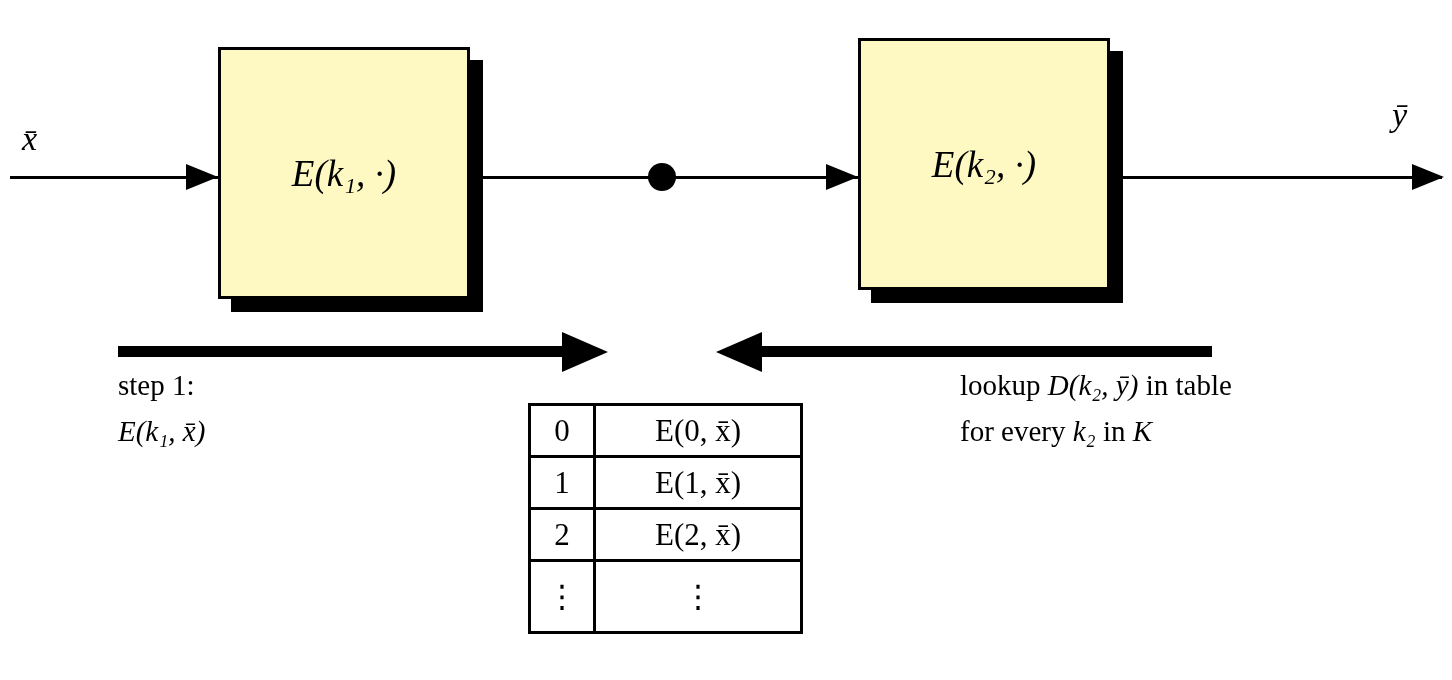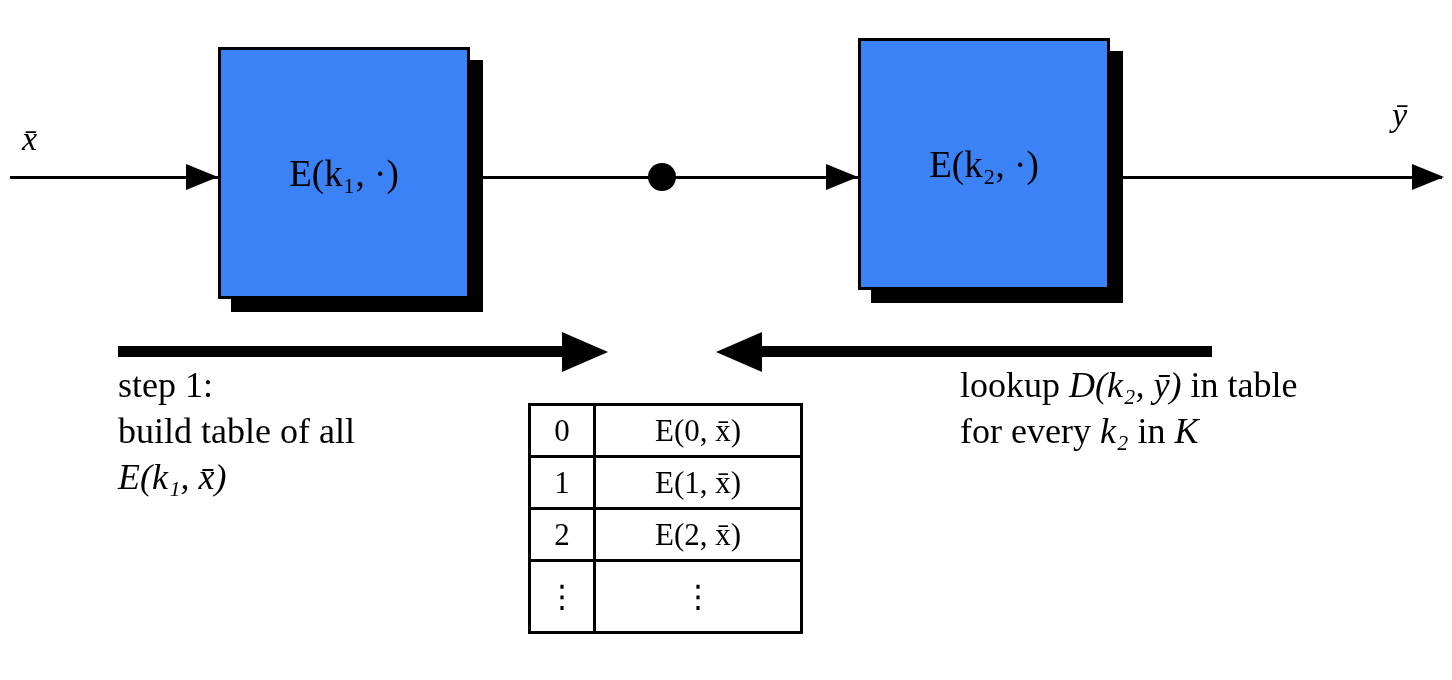"E(k₁, ·)" .ebox { background: #3b82f6 -> #fef9c3; font-style: none -> italic }
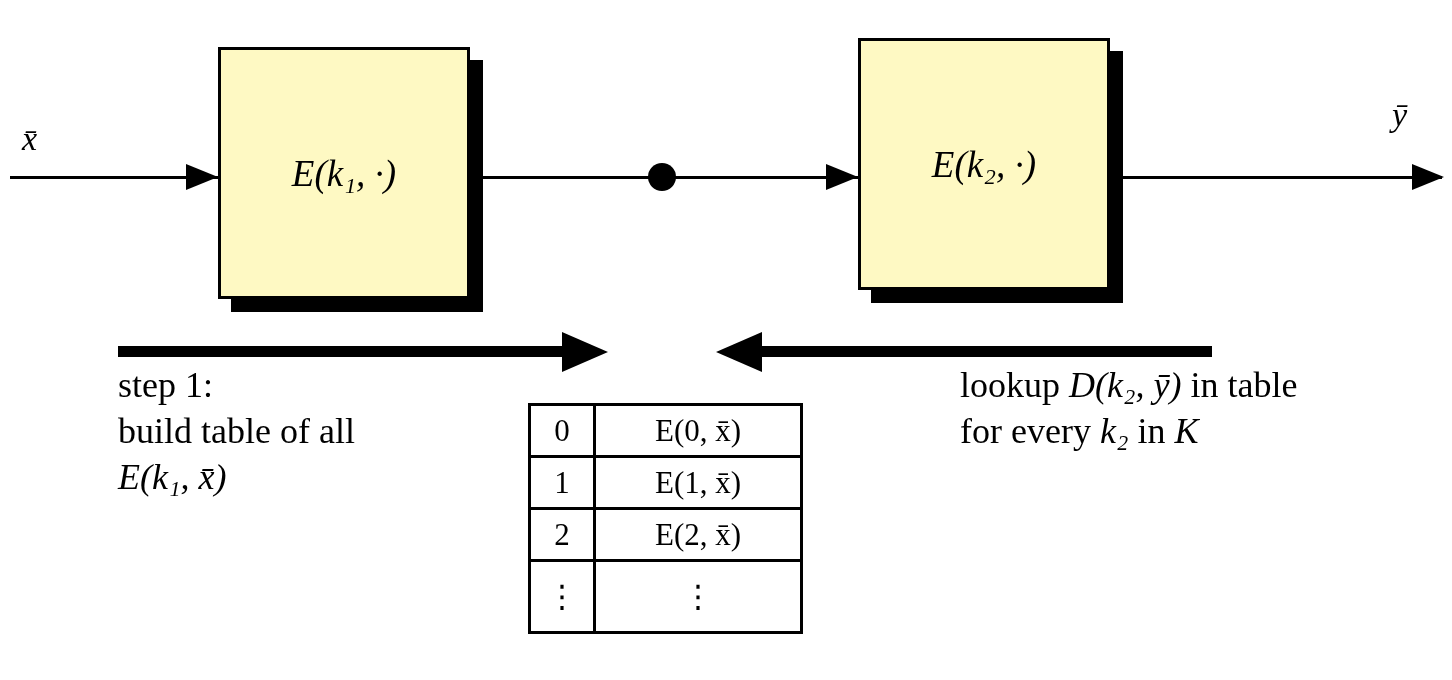"step 1:" .text-block { font-size: 36px -> 29px }
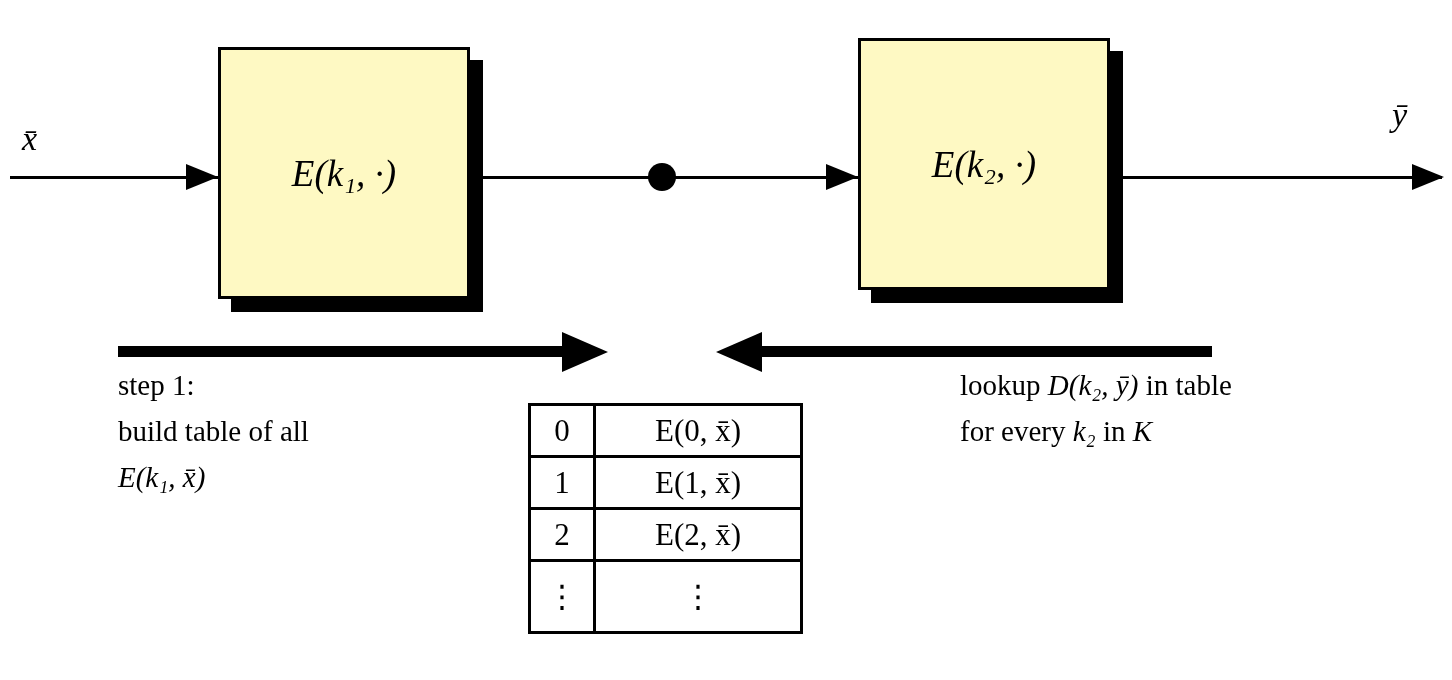"build table of all" div { html: <div>build table of all</div> -> none }
